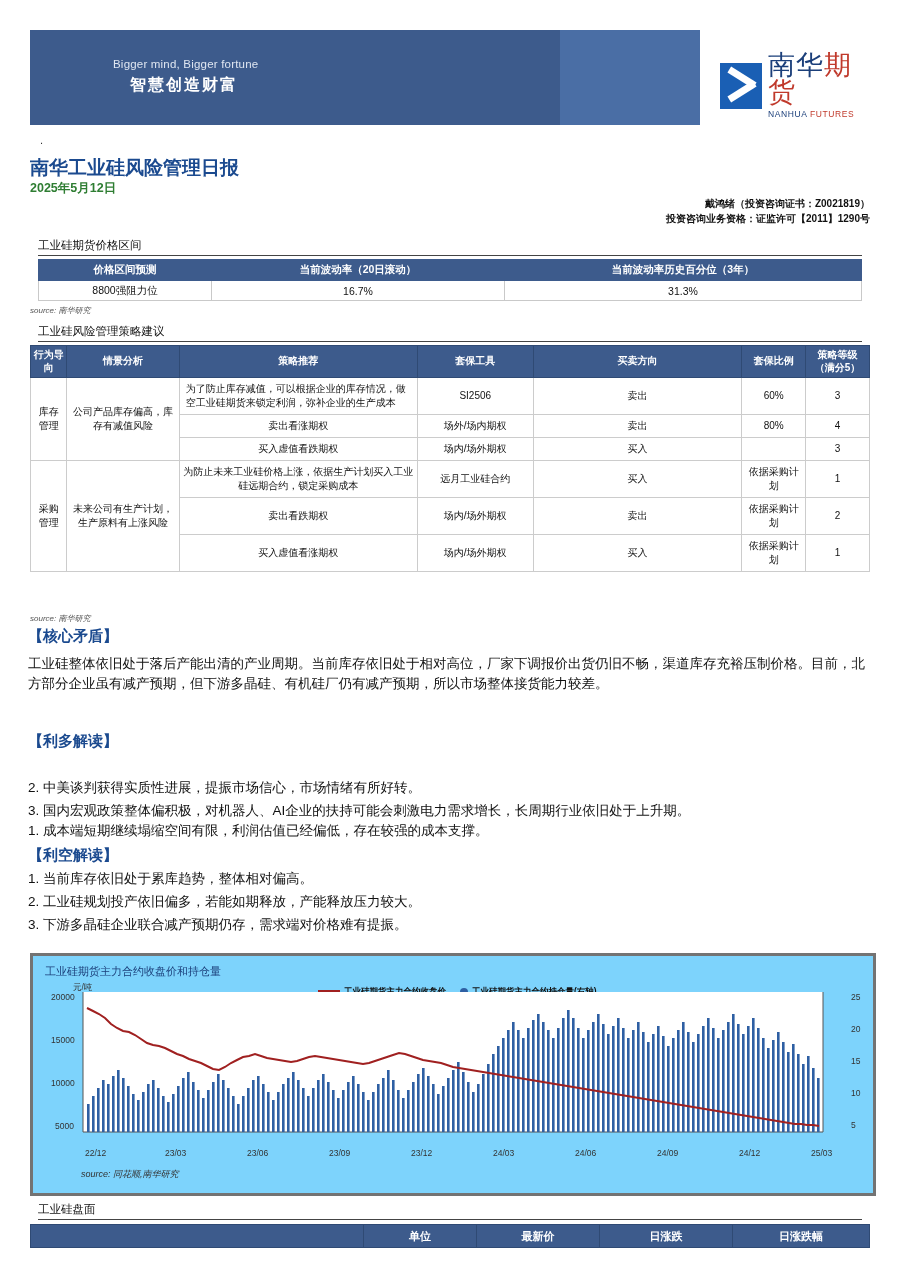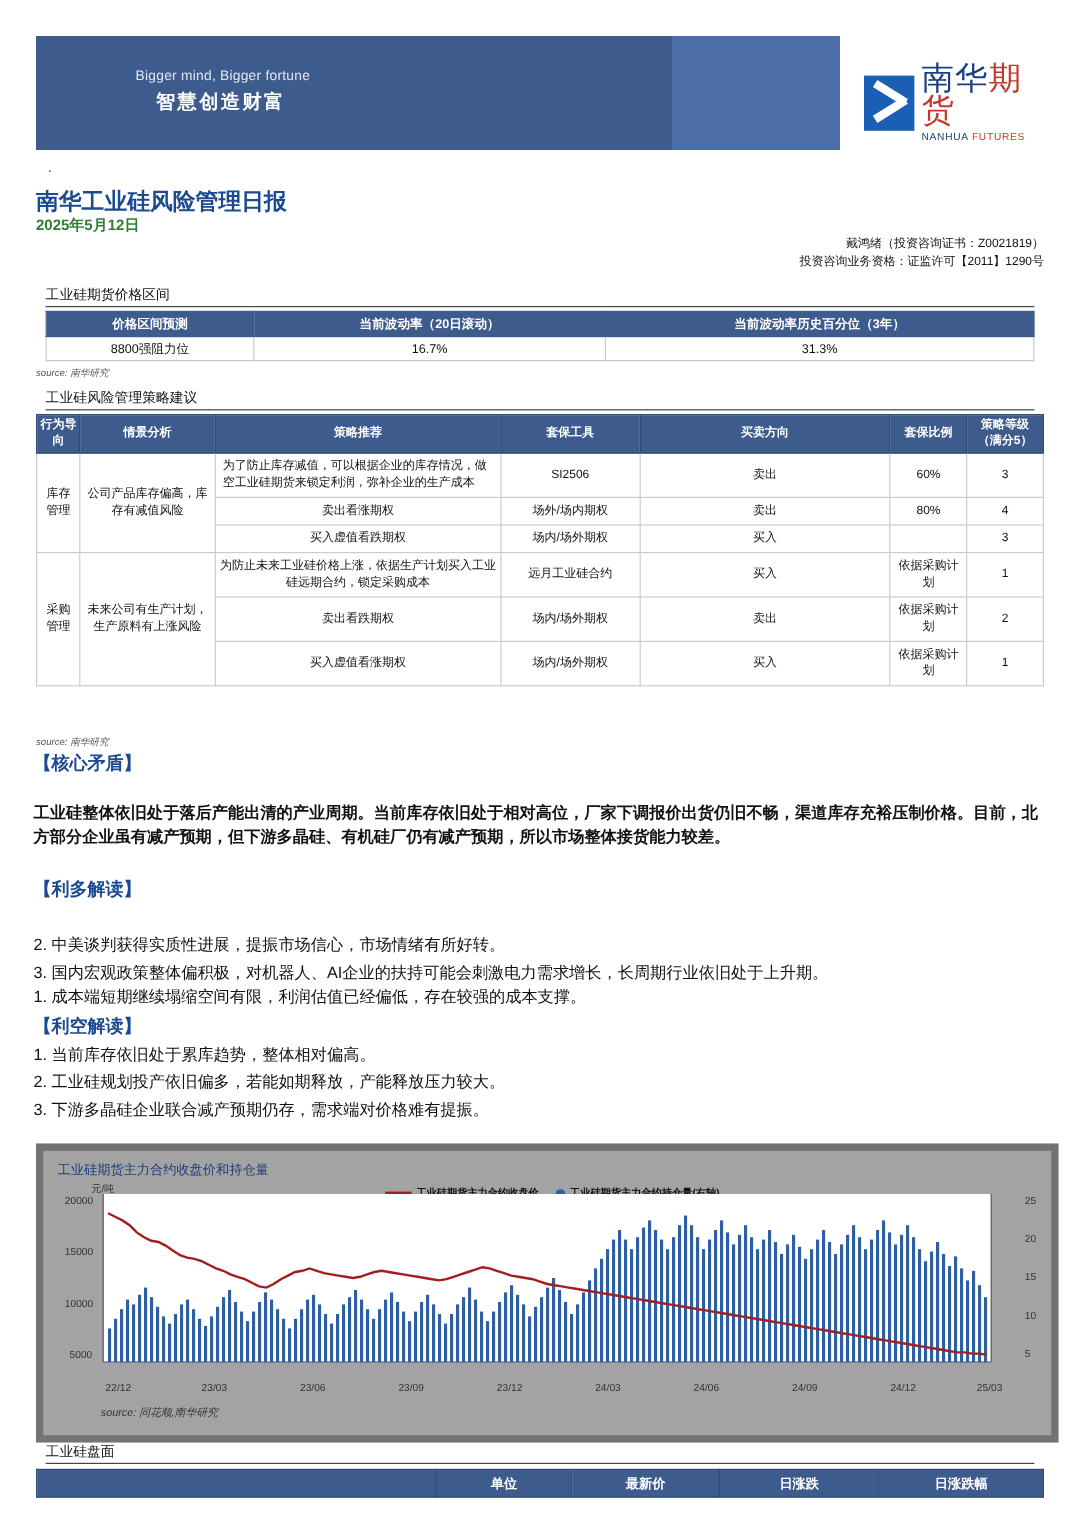"戴鸿绪（投资咨询证书：Z0021819）" .author-line { font-weight: normal -> bold }
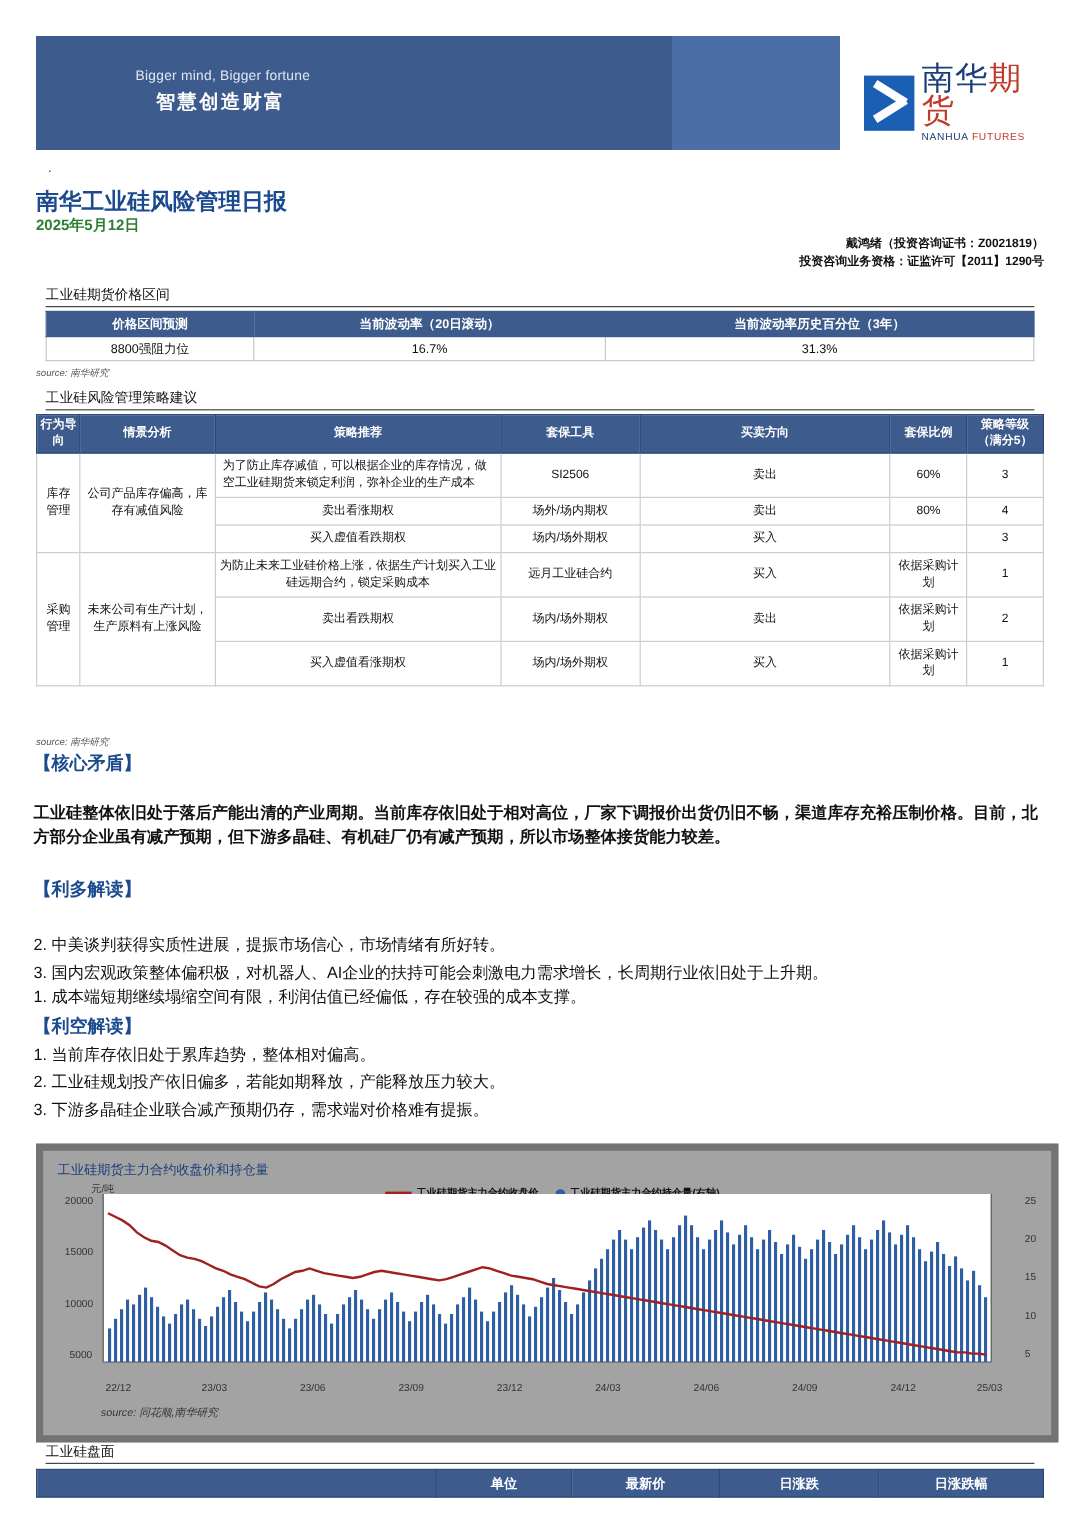"工业硅整体依旧处于落后产能出清的产业周期。当前库存依旧处于相对高位，厂家下调报价" div.para { font-weight: bold -> none; top: 668px -> 654px }
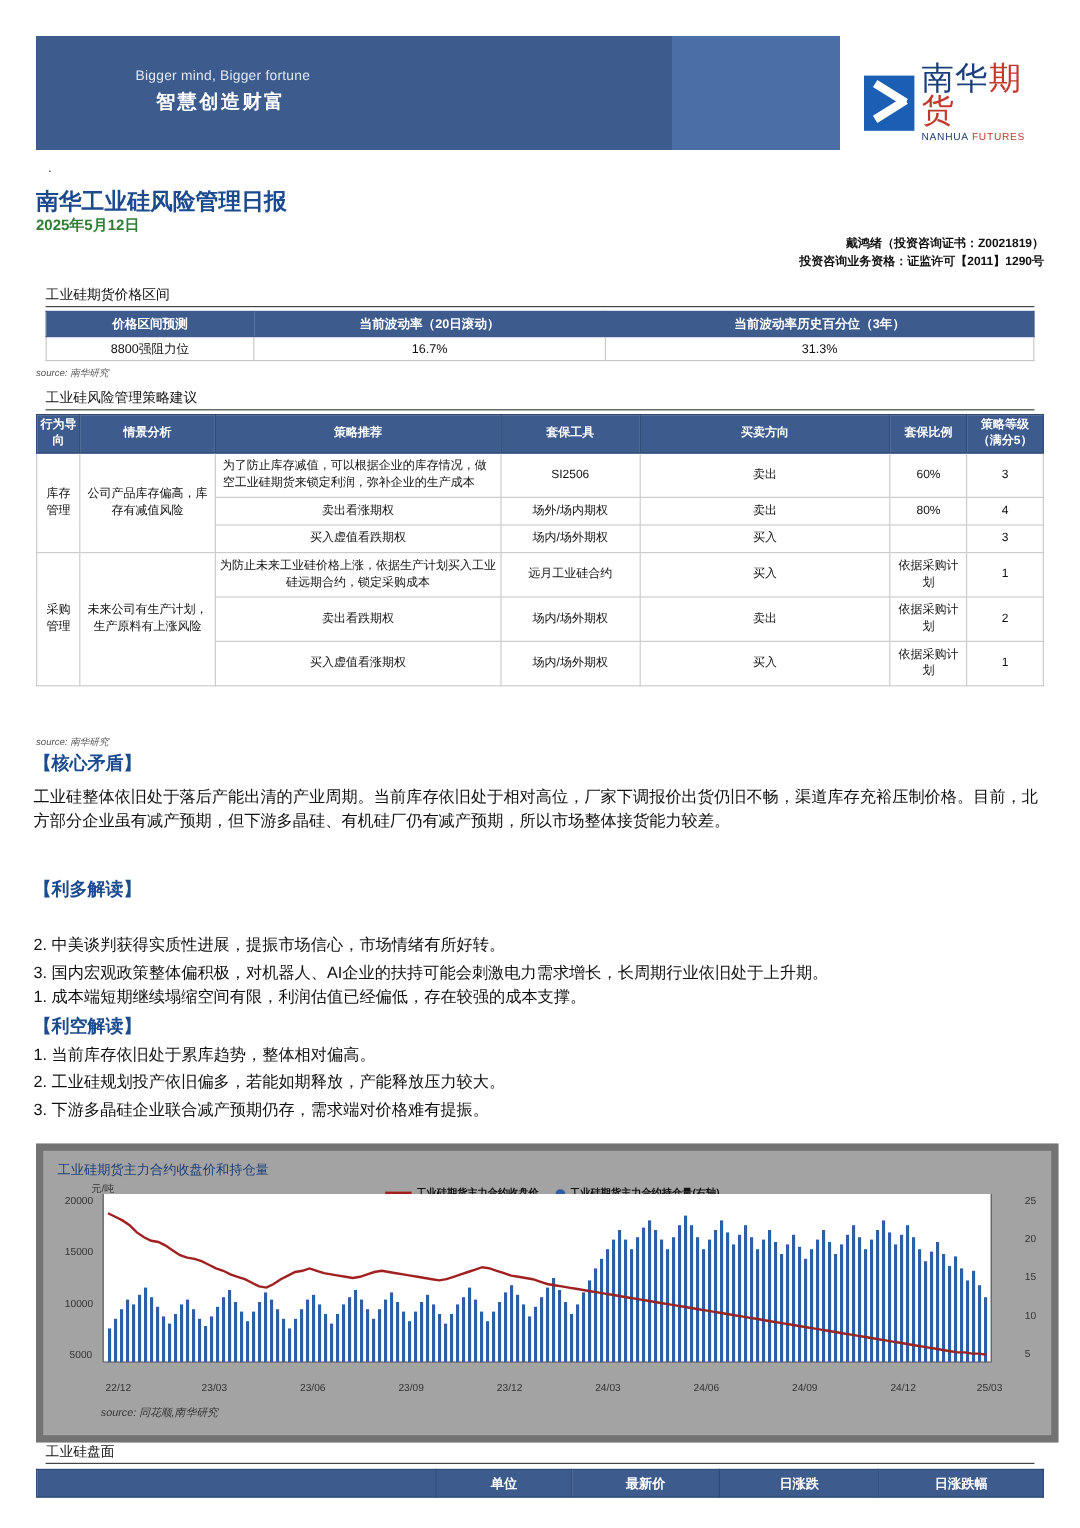"工业硅期货主力合约收盘价和持仓量" .chart-panel { background: #a3a3a3 -> #7dd3fc; border: 6px solid #737373 -> 3px solid #737373 }
